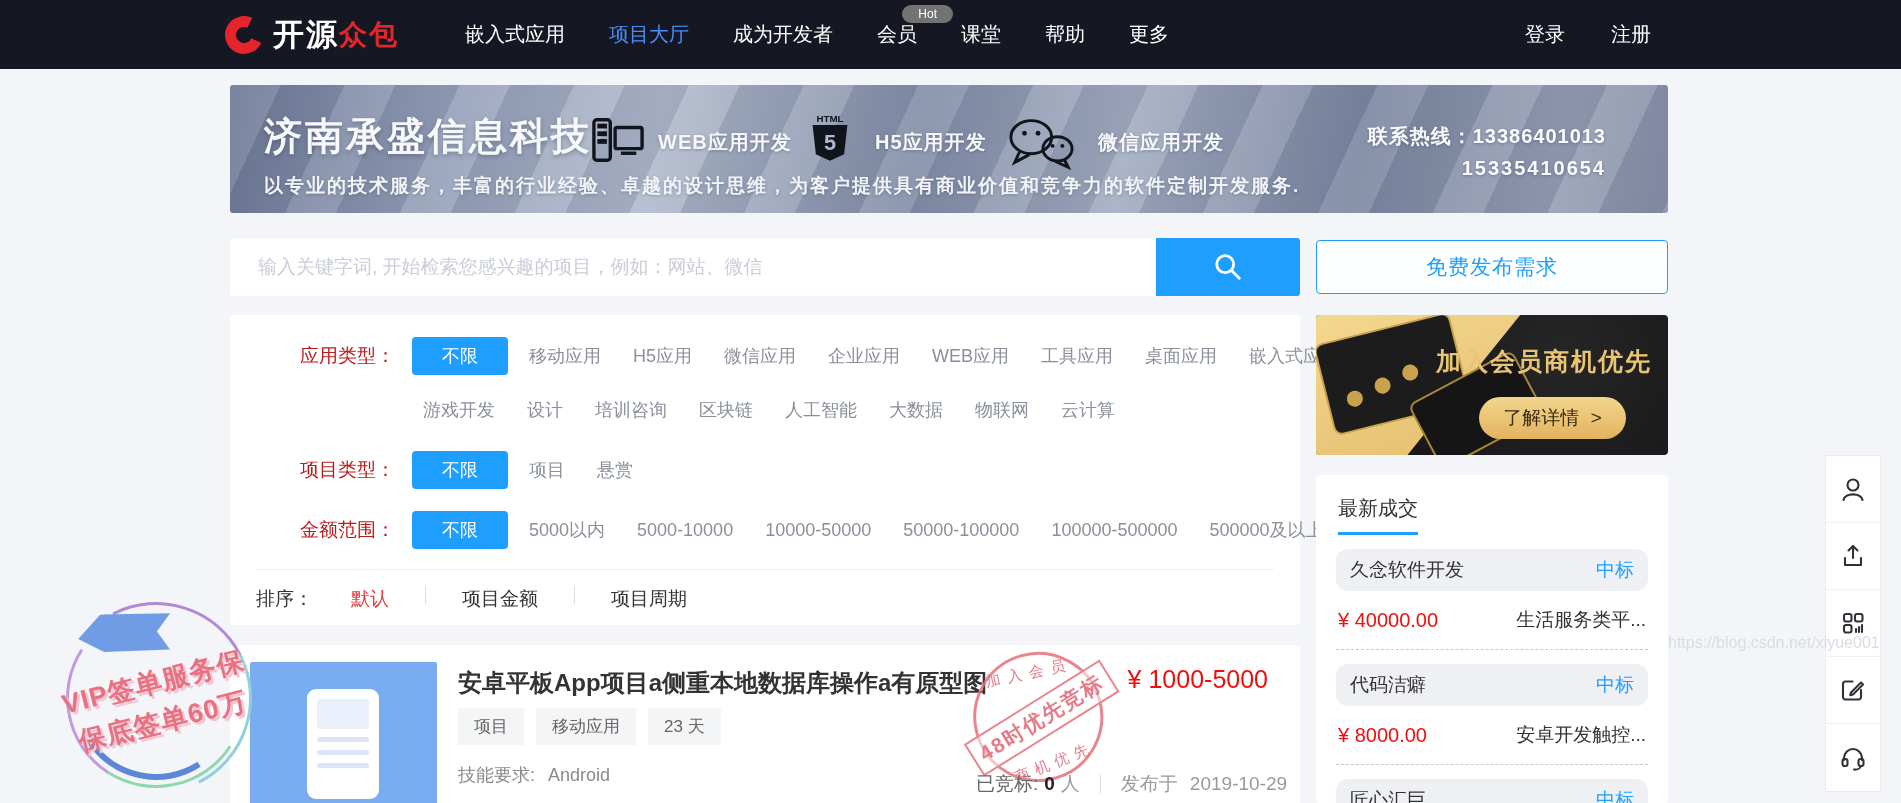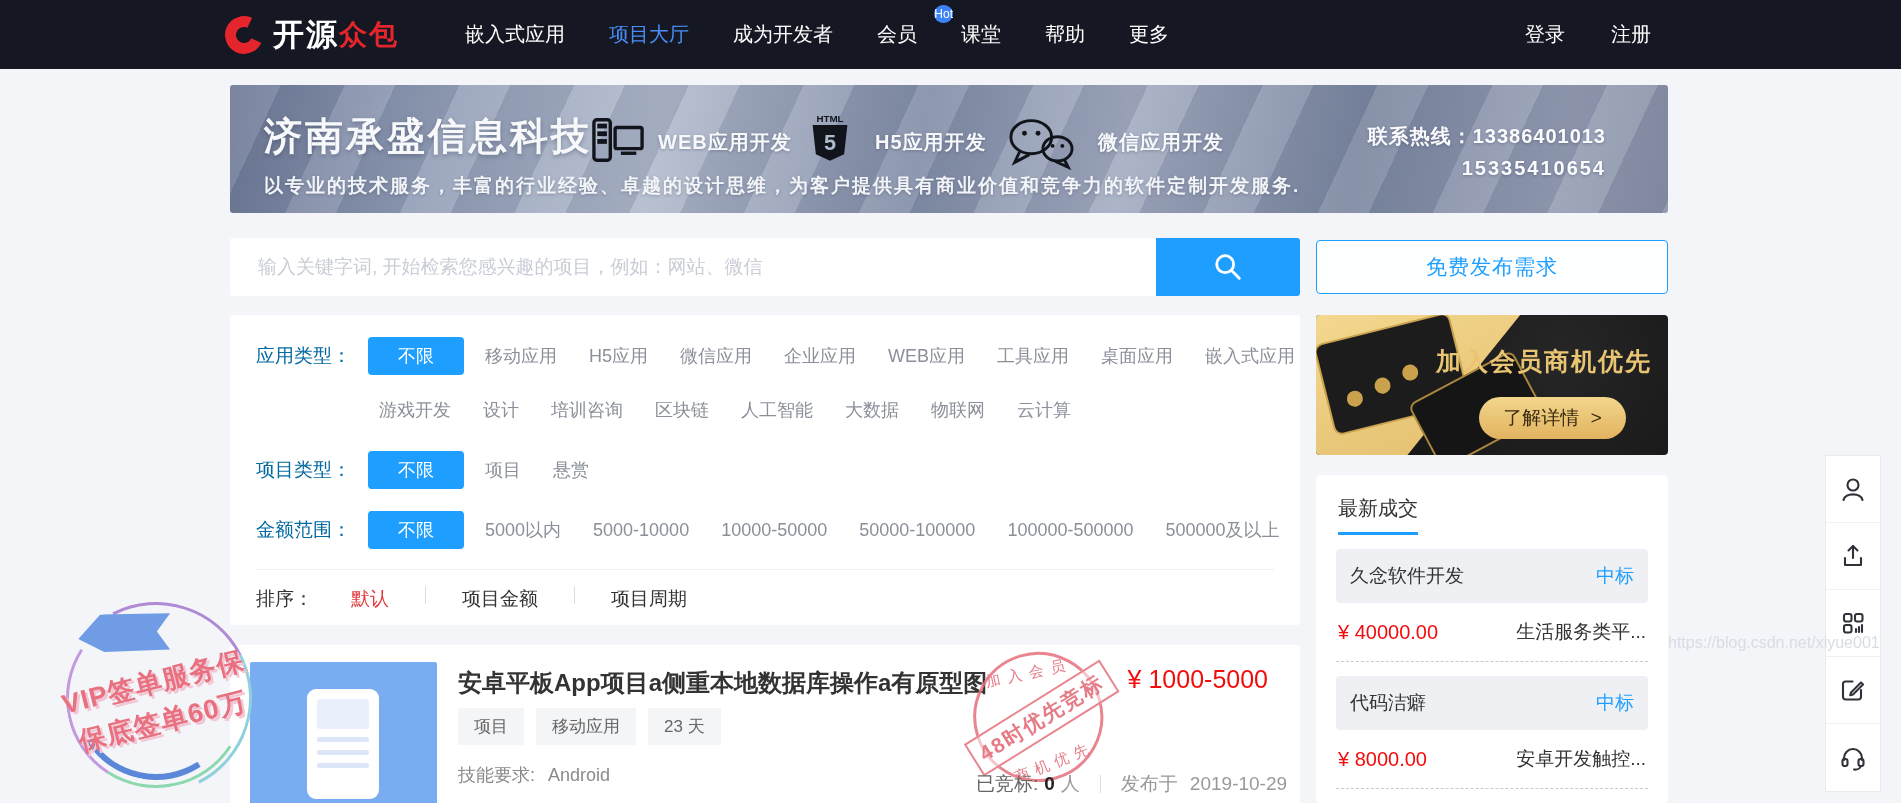"Hot" .hot-badge { background: #3b82f6 -> #737373; padding: 2px 0 -> 2px 16px }
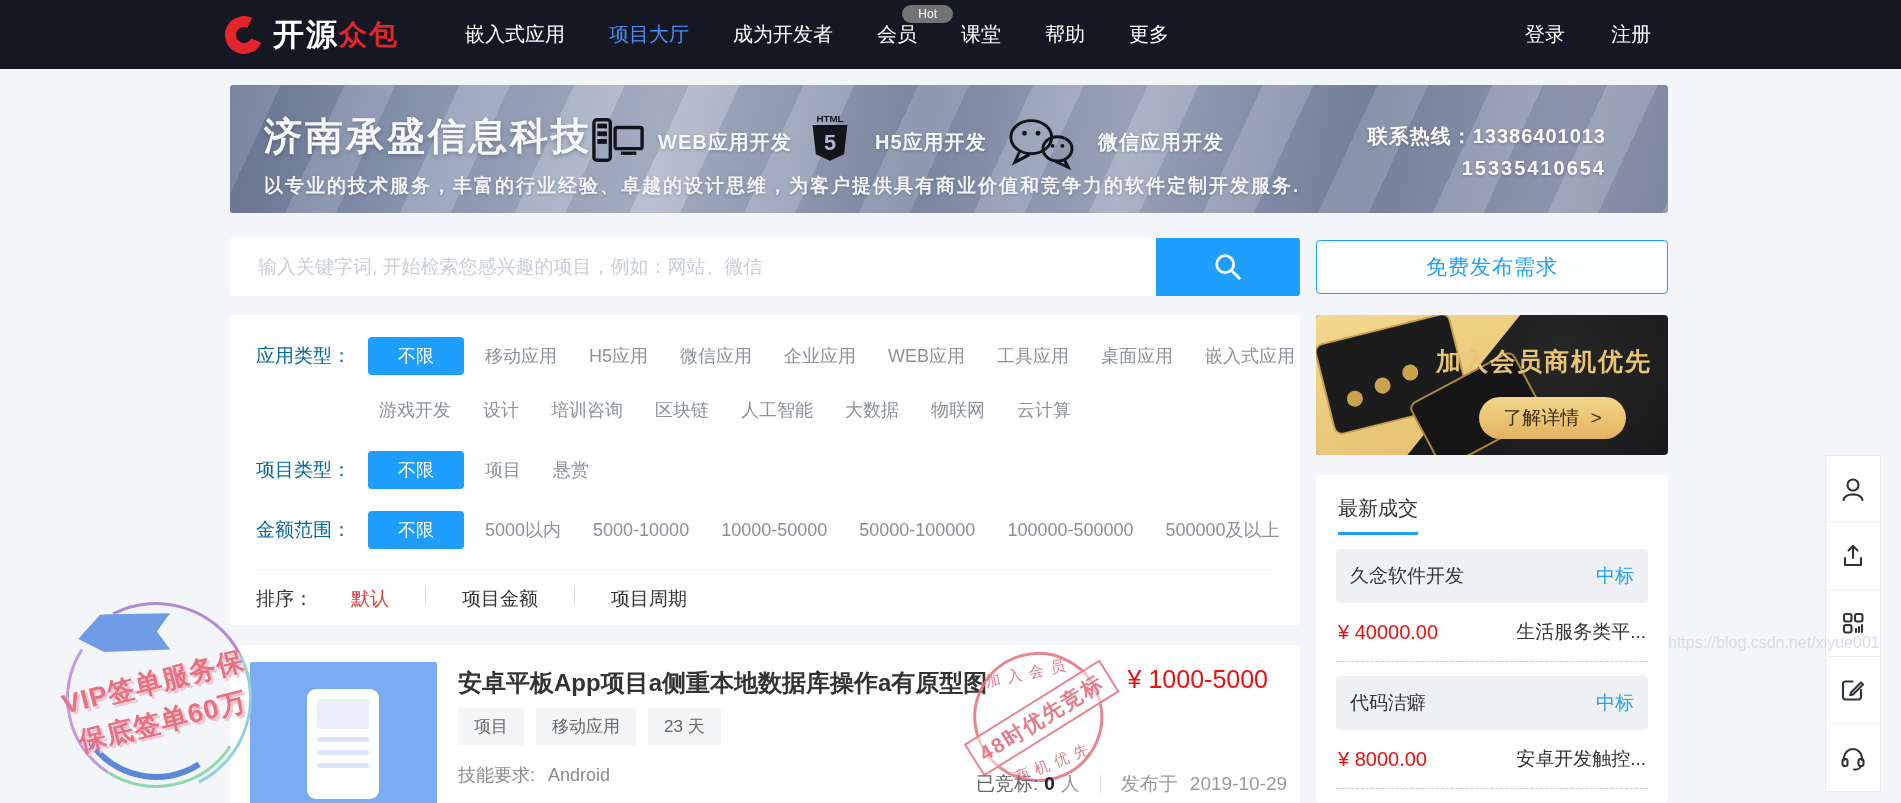"应用类型：" .f-label { color: #0369a1 -> #b91c1c; margin-left: none -> 44px }
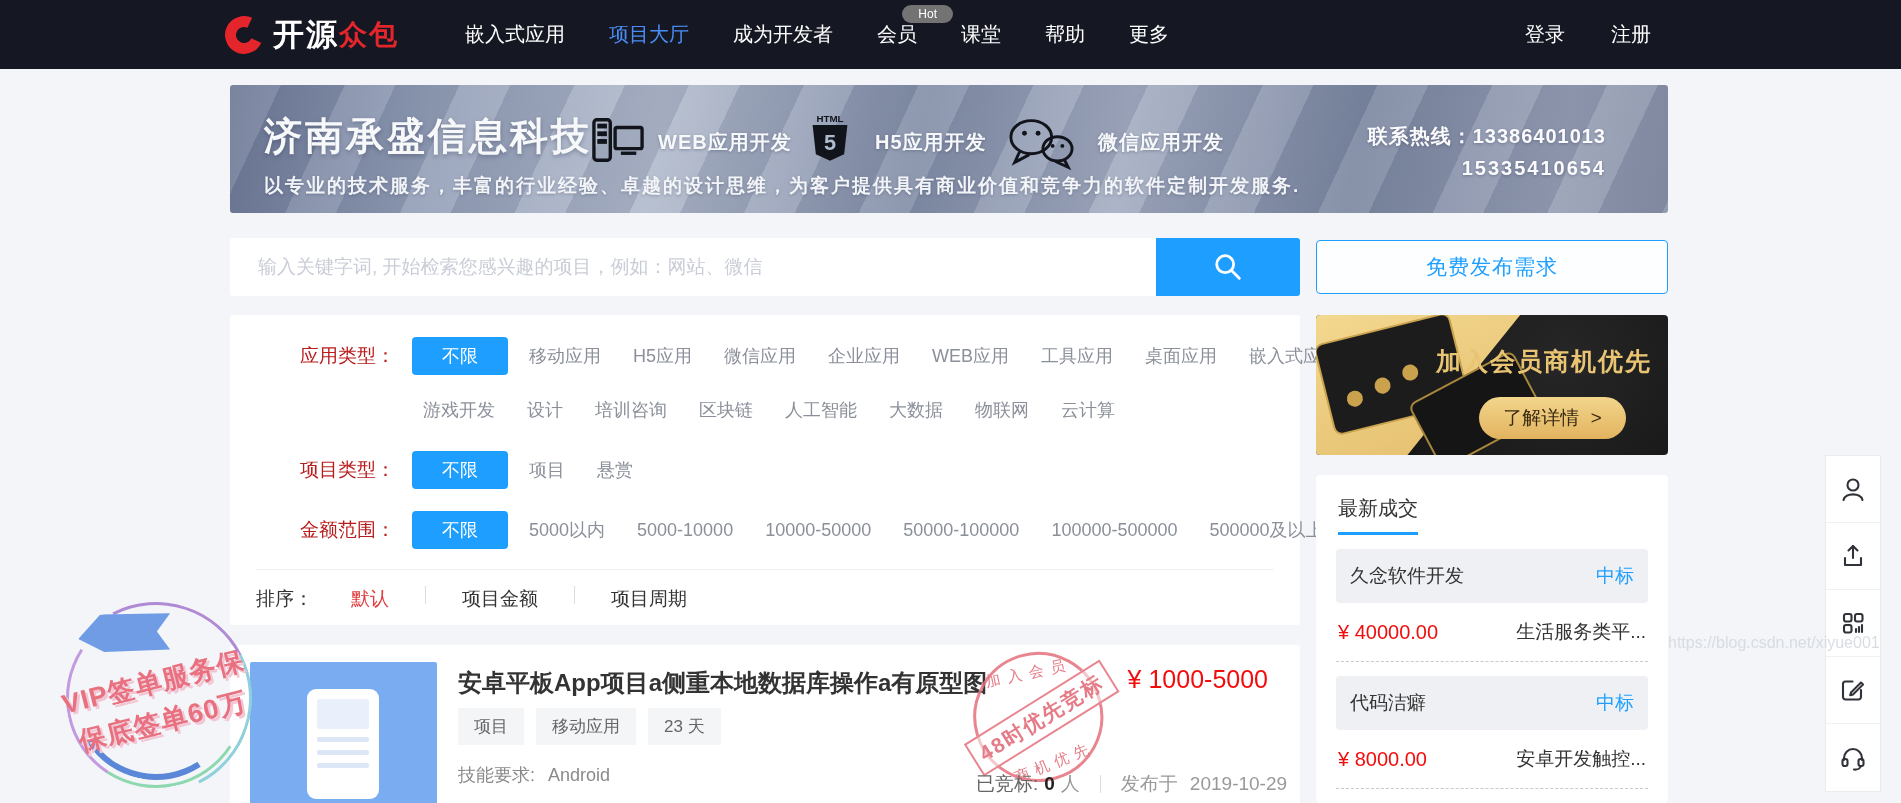"久念软件开发" .d-name-row { border-radius: 4px -> 12px; height: 54px -> 42px }
